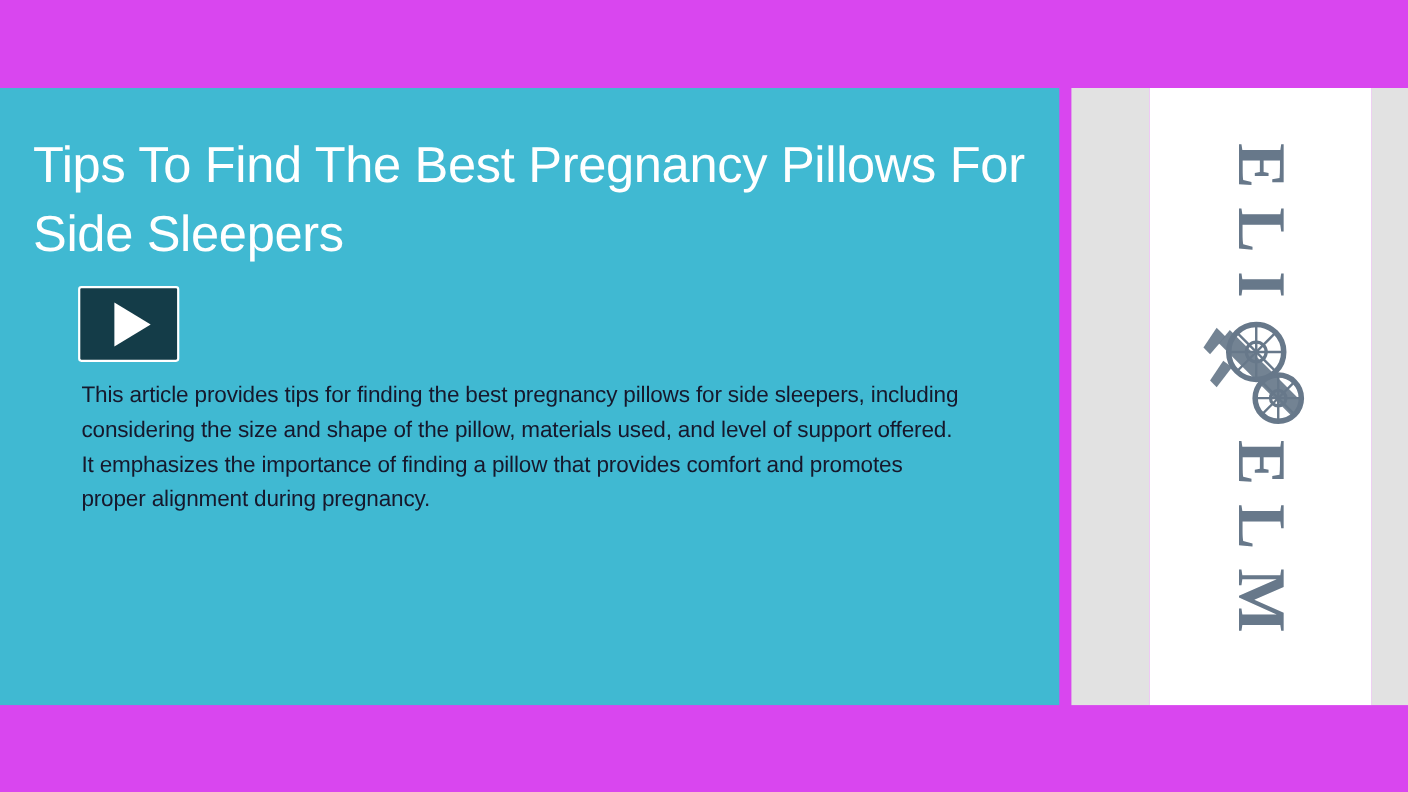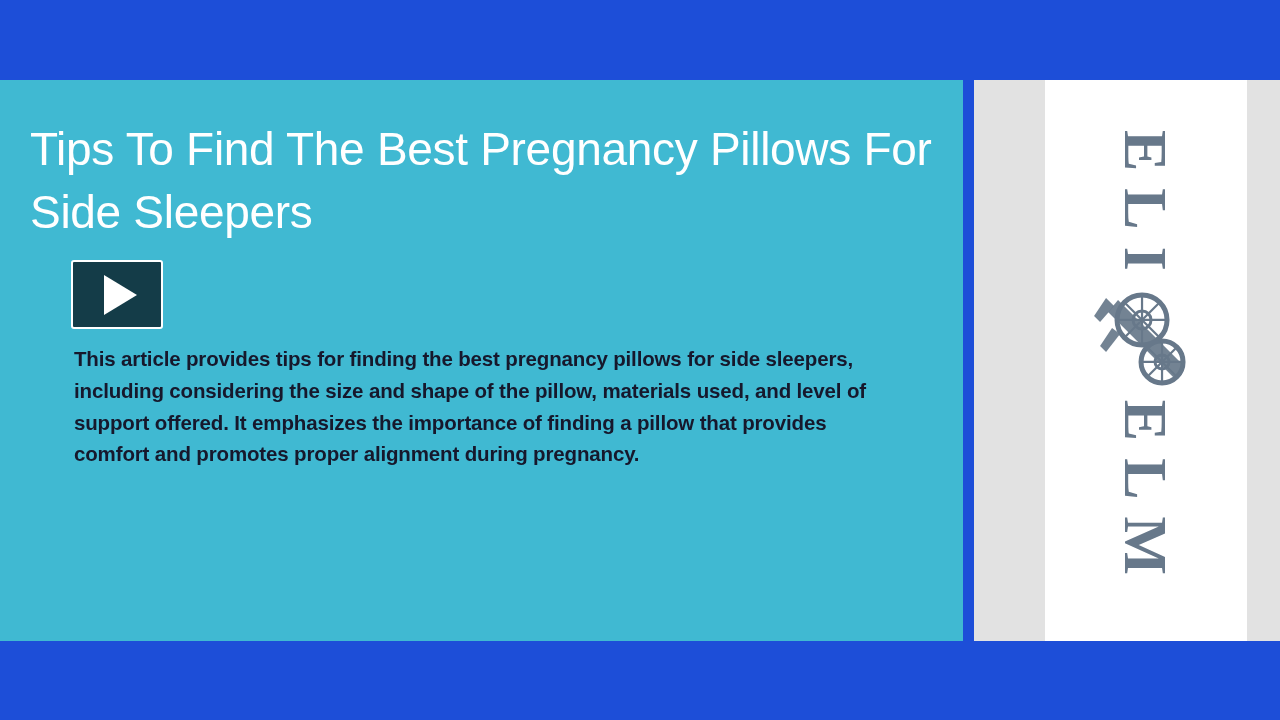"Tips To Find The Best" #slide-root { background: #1d4ed8 -> #d946ef }
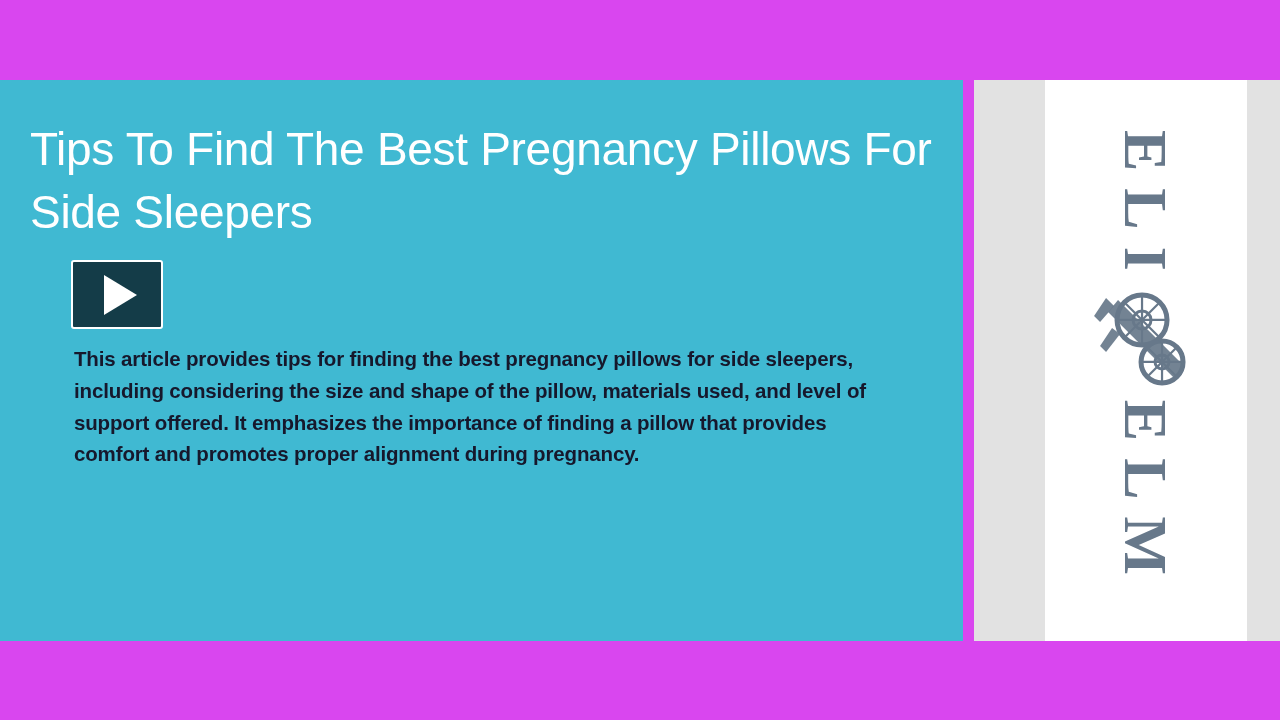"This article provides tips for" .slide-body { font-weight: 700 -> 400 }
